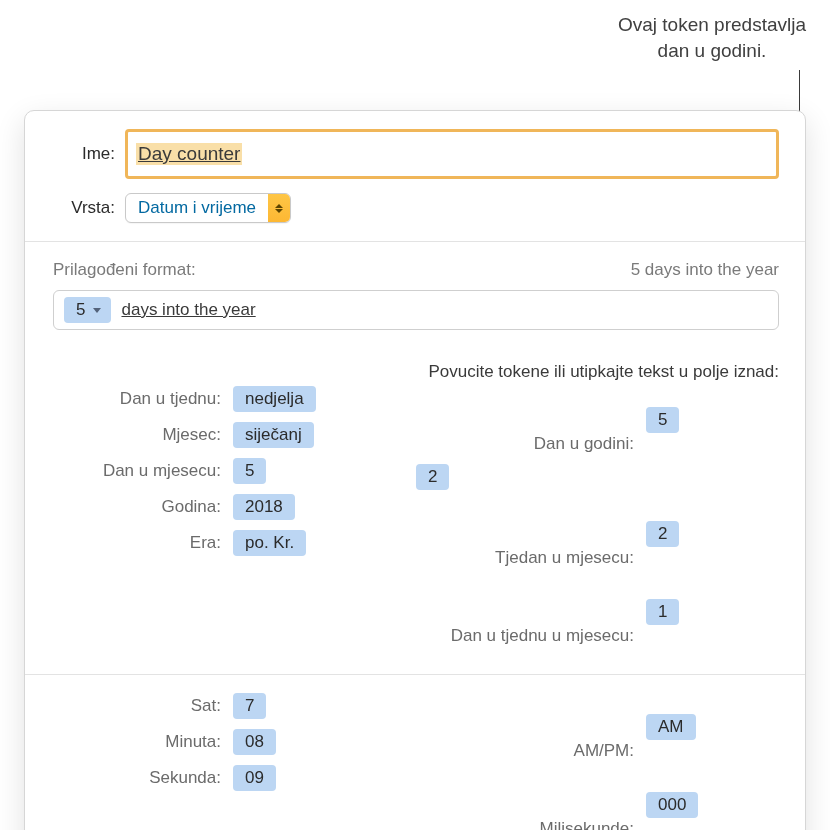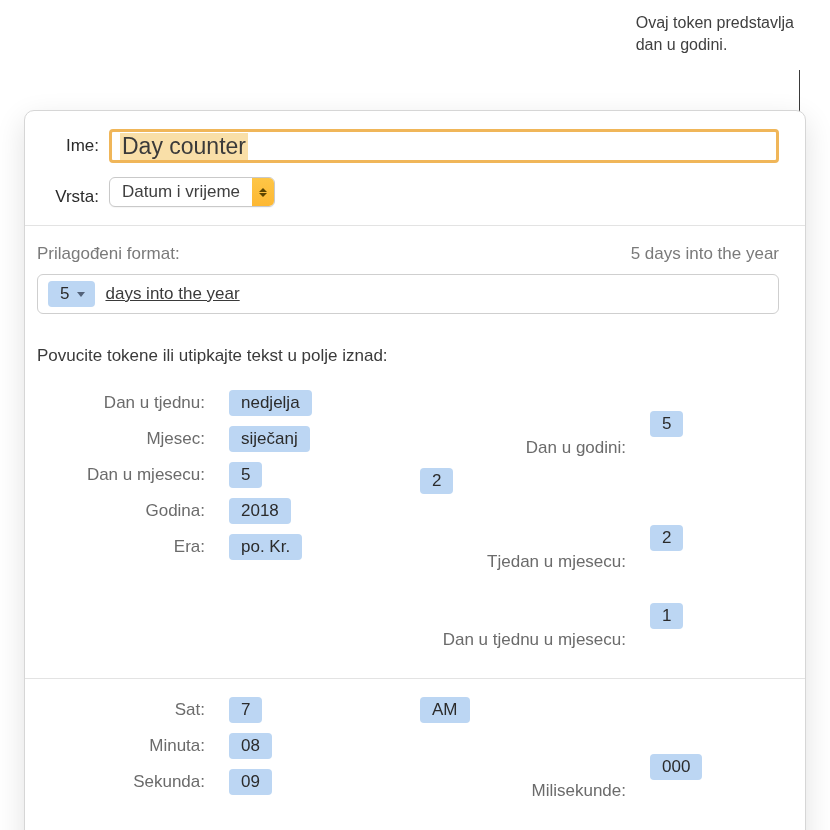"Ovaj token predstavlja" .callout { font-size: 16px -> 19px; right: 36px -> 24px; text-align: left -> center }
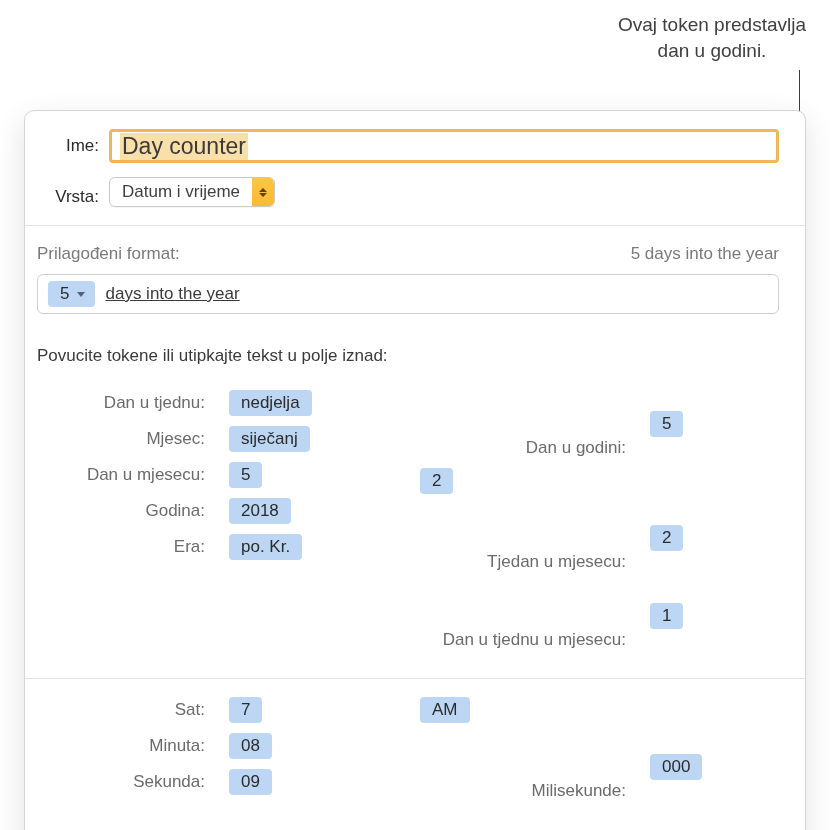"Ime:" .section { padding: 18px 26px 18px 12px -> 18px 26px 18px 28px }
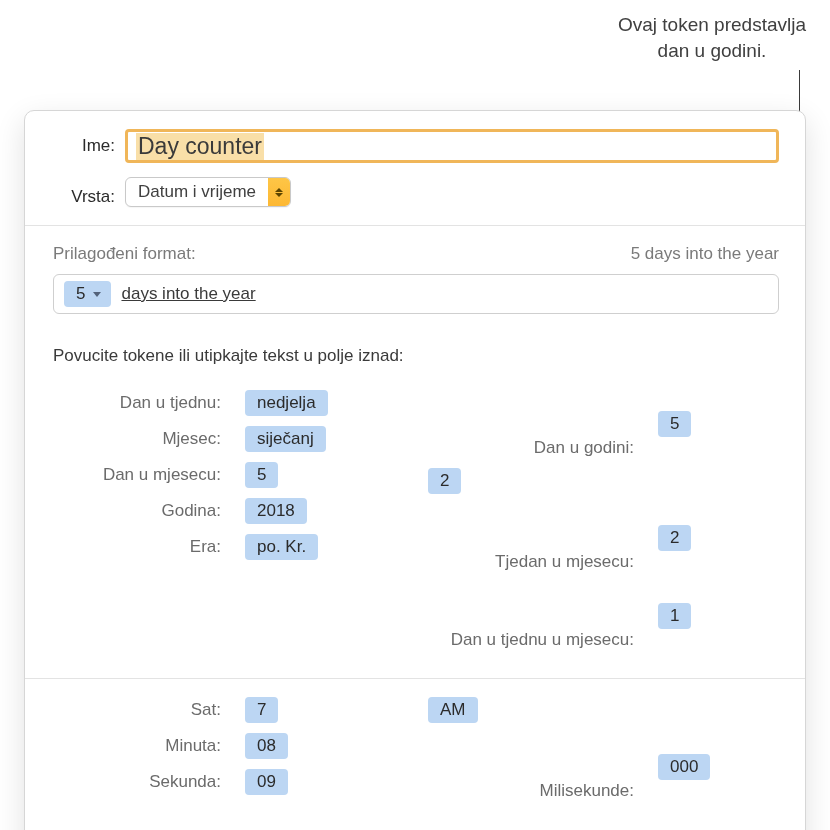"Day counter" .name-input { font-size: 23px -> 19px; height: 34px -> 50px; text-decoration: none -> underline }
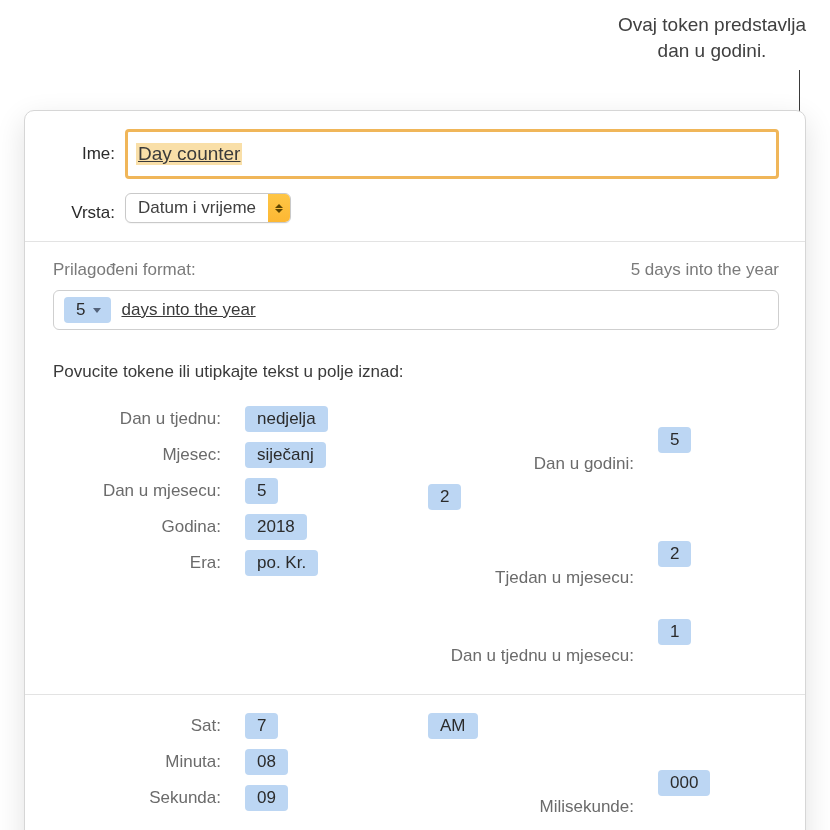"Vrsta:" .row:last-child { align-items: flex-end -> none }
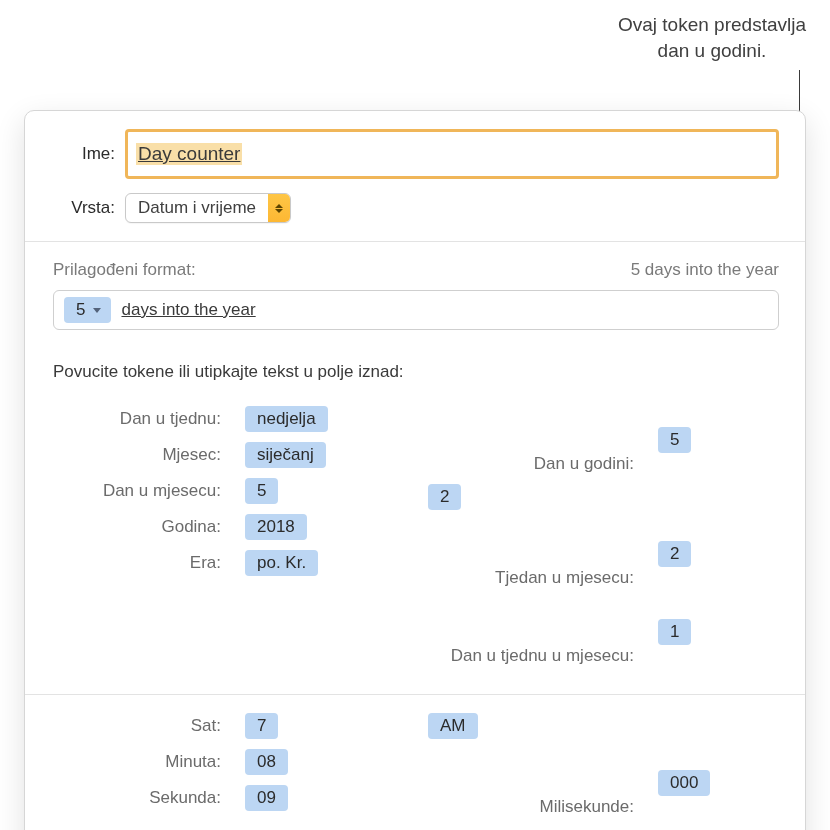"Datum i vrijeme" .select .sel-text { color: #404040 -> #0369a1 }
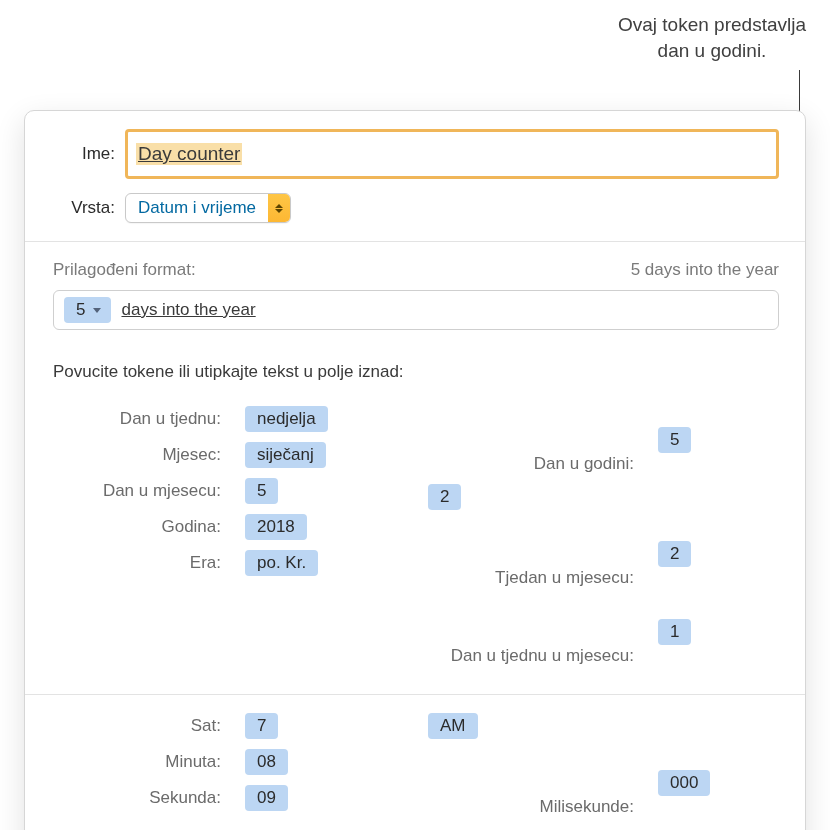"Povucite tokene ili utipkajte tekst" .hint { margin-bottom: 24px -> 4px; text-align: none -> right }
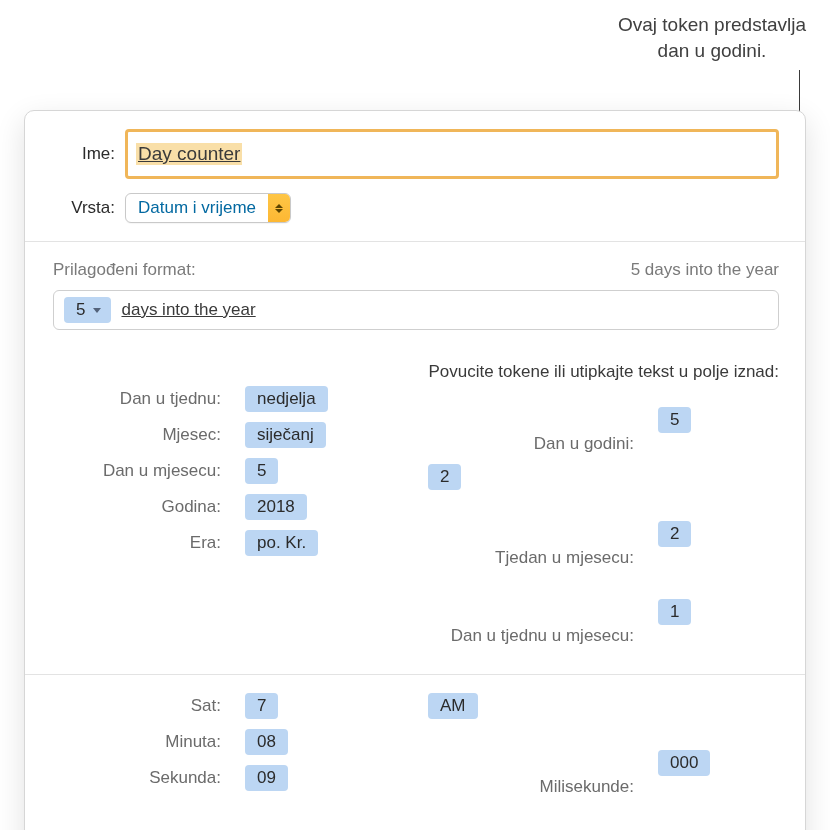"nedjelja" .token.small { margin-left: 12px -> none }
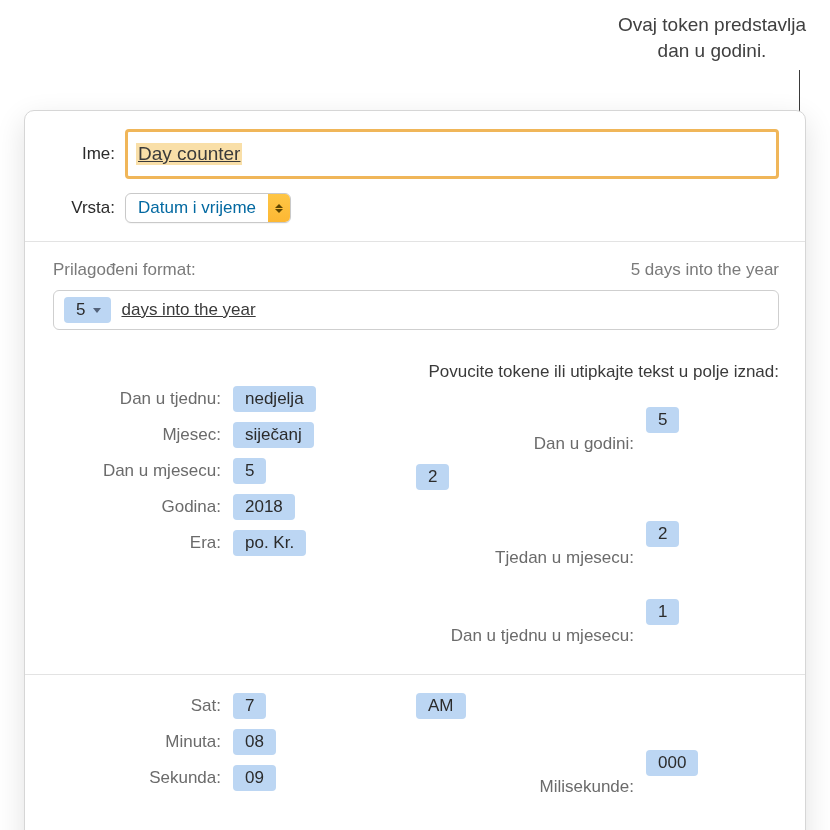"AM/PM:" div.tlbl { html: none -> <div>AM/PM:</div> }
